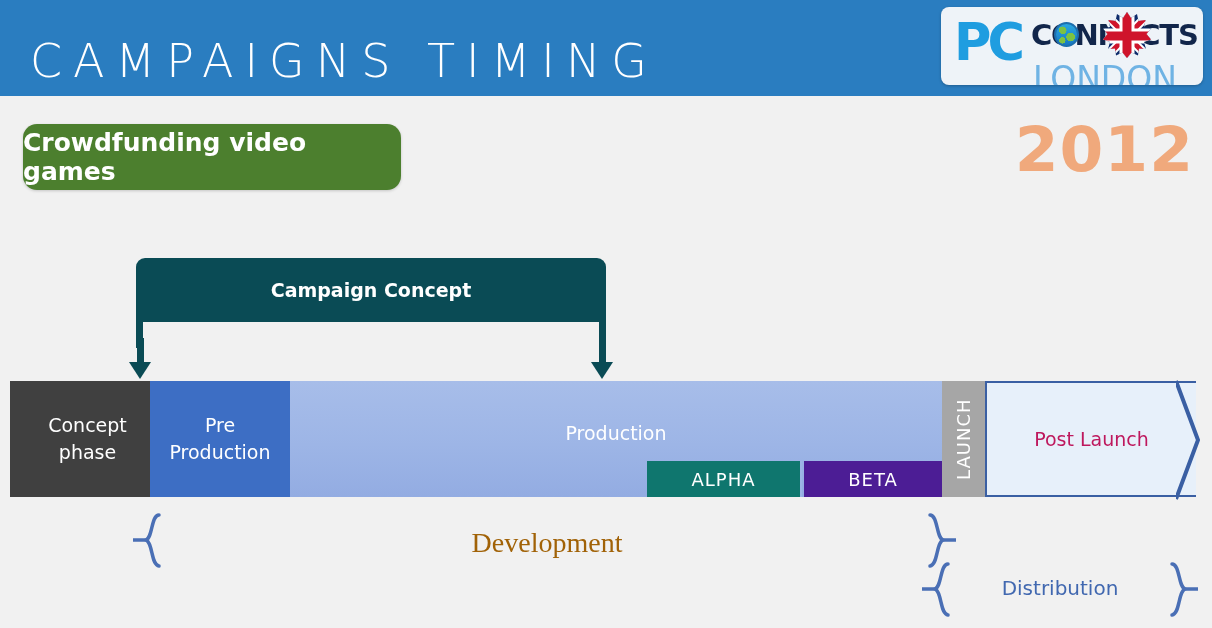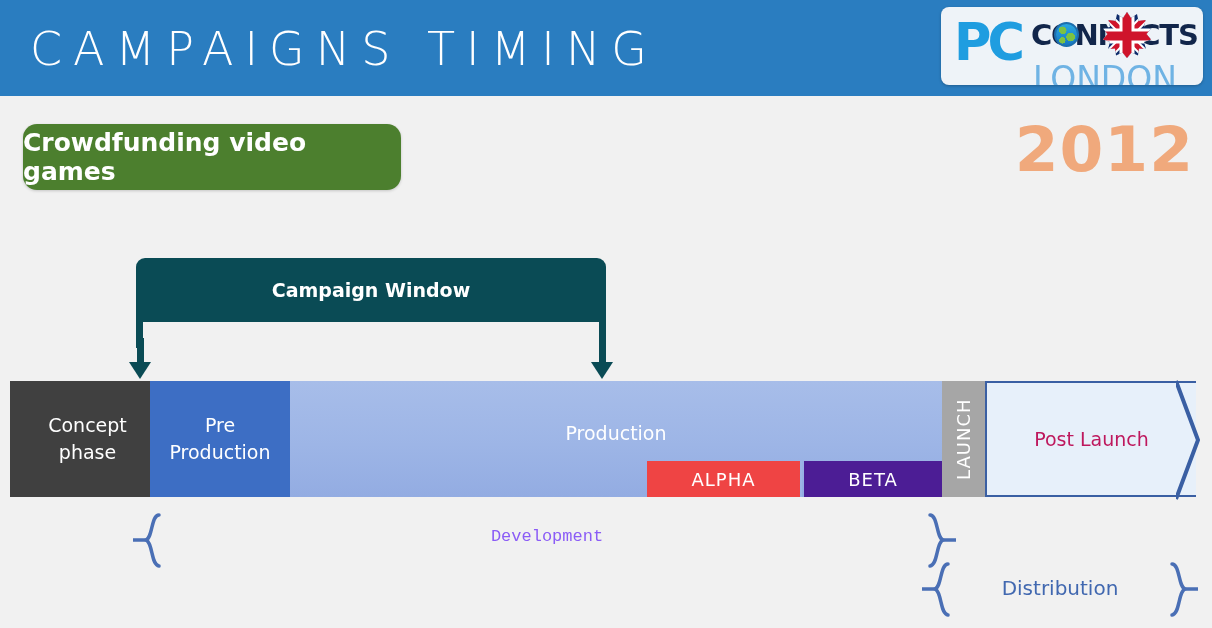"CAMPAIGNS TIMING" .header-title { top: 22px -> 34px }
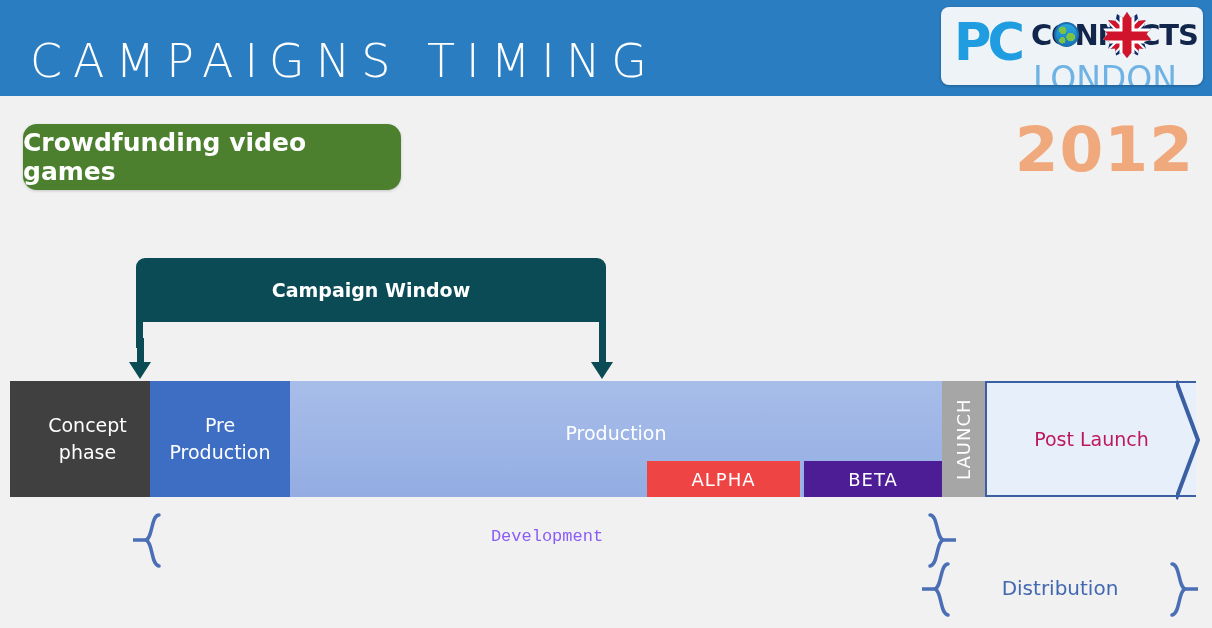"Campaign Window" span { text: Window -> Concept }
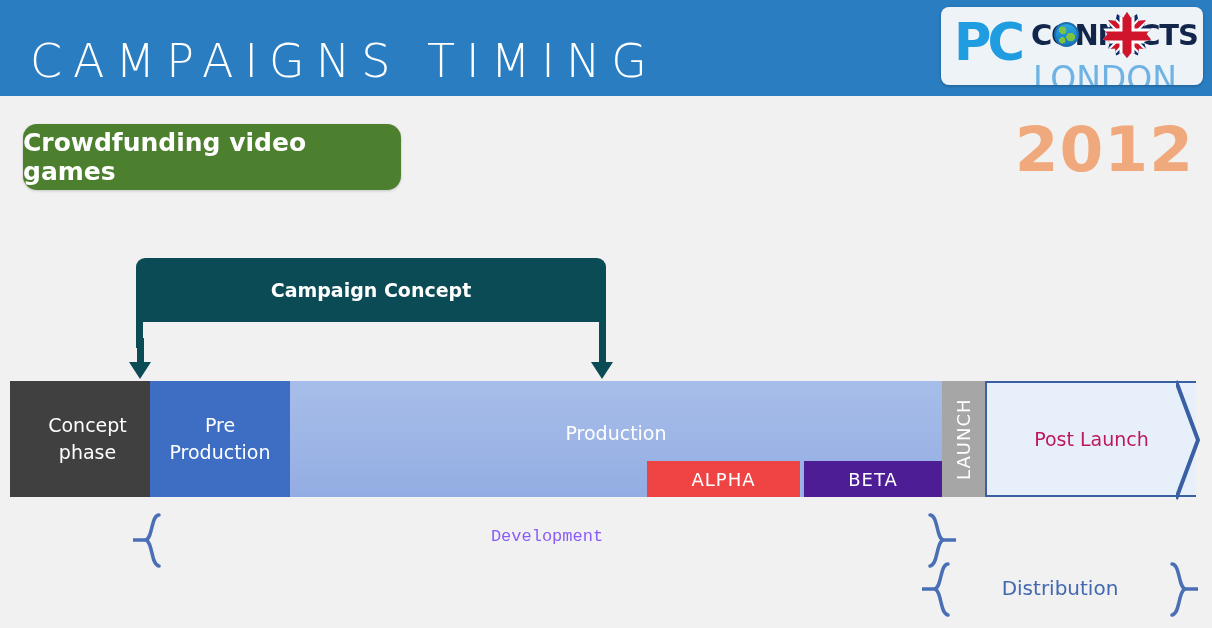"ALPHA" .sub-alpha { background: #ef4444 -> #0f766e }
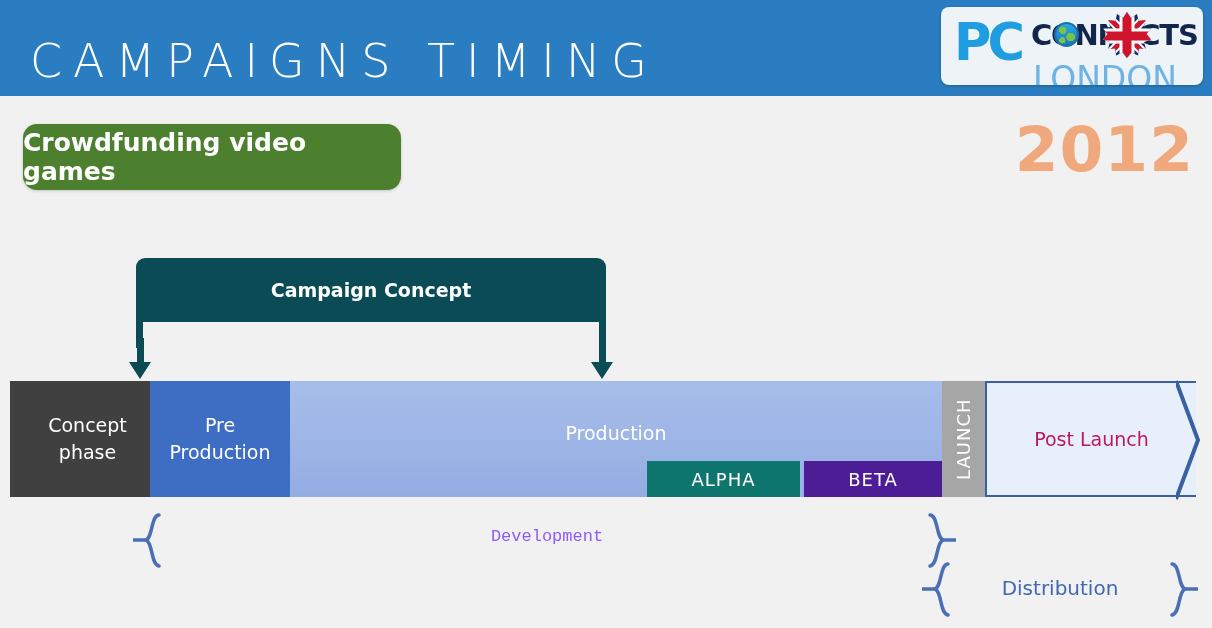"Development" .dev-label { color: #8b5cf6 -> #a16207; font-family: Liberation Mono, monospace -> Liberation Serif, serif; font-size: 17px -> 28px }
